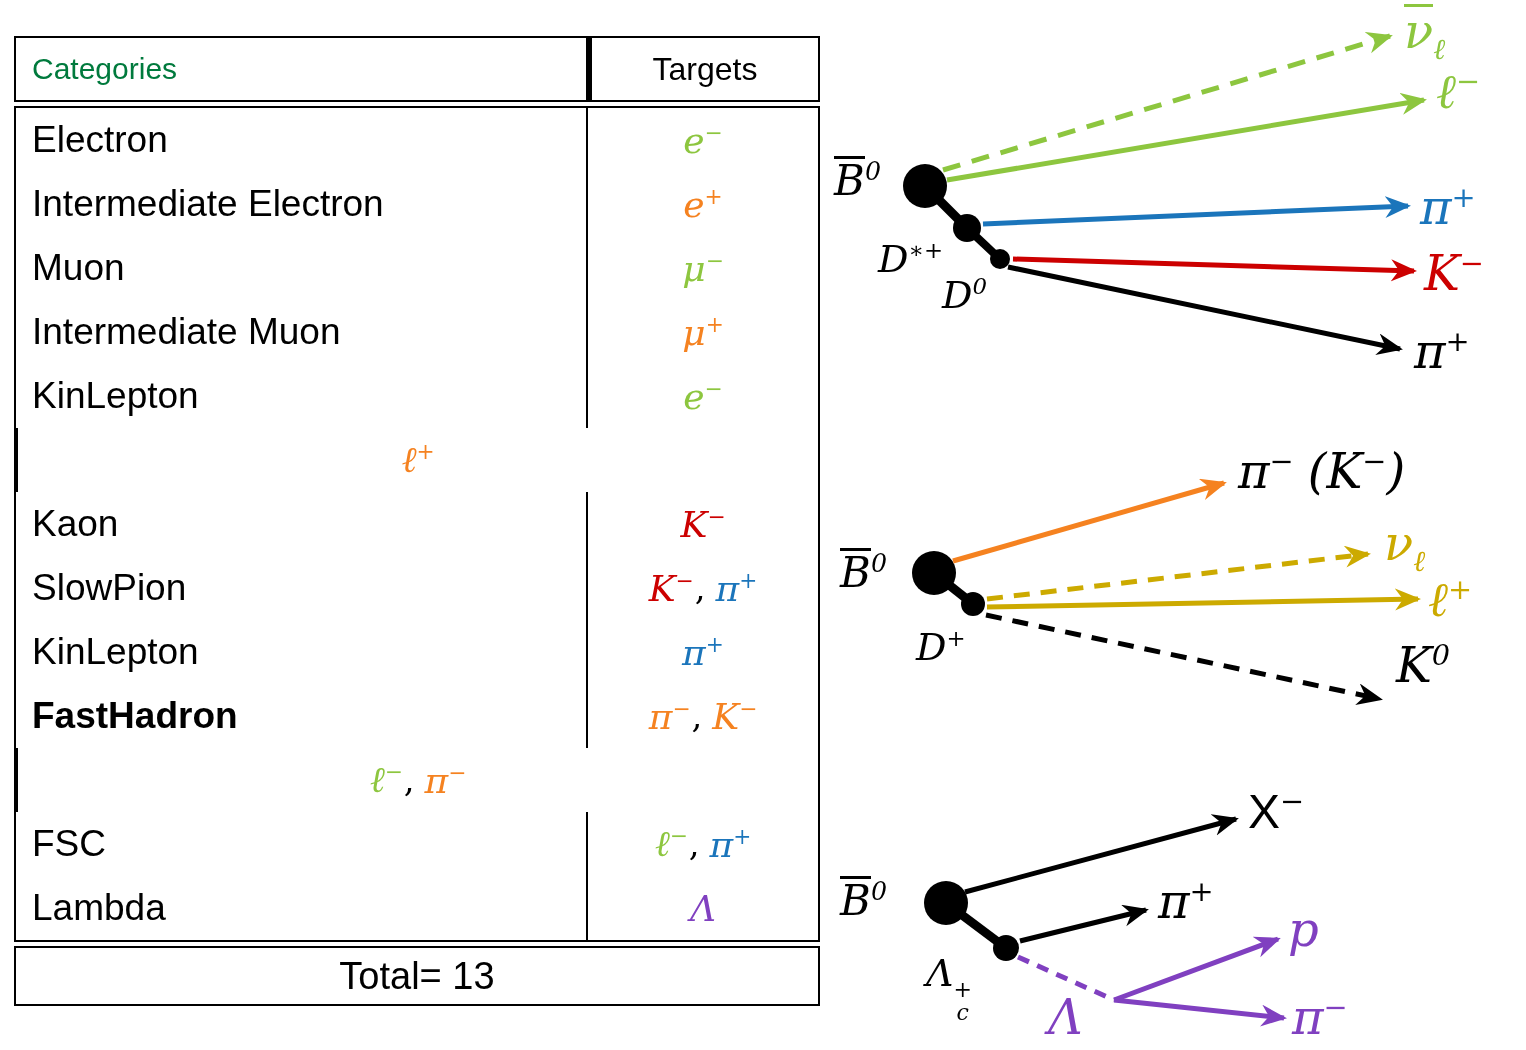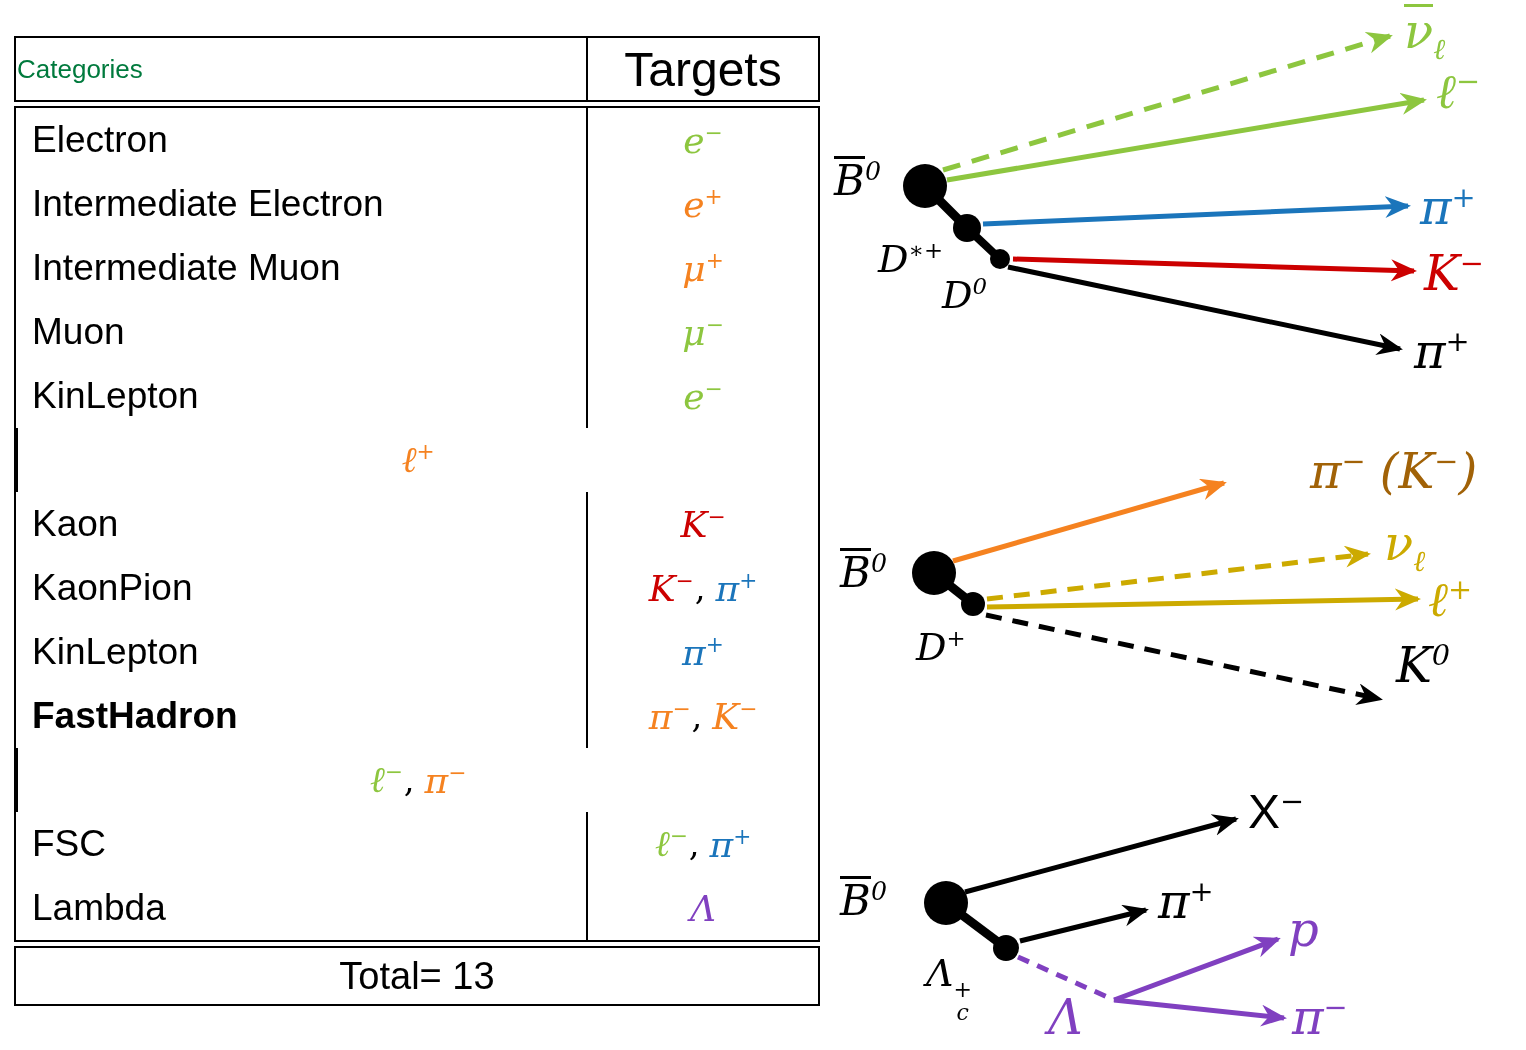"Categories" .hcat { font-size: 26px -> 30px; padding-left: 1px -> 16px }
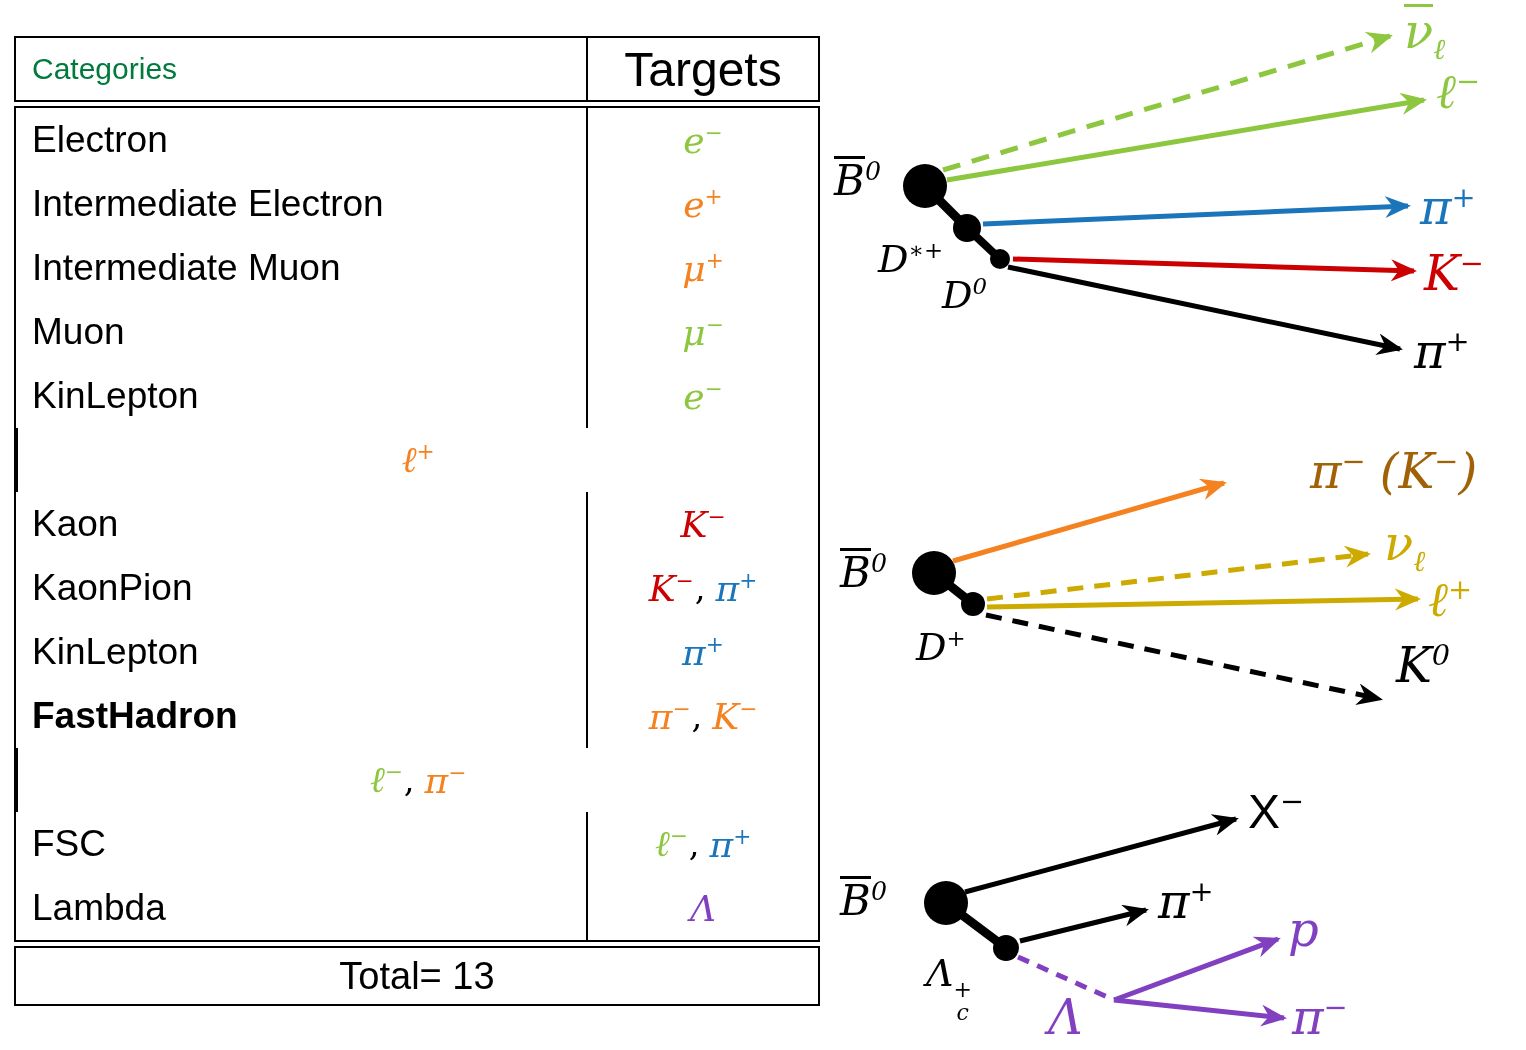"Targets" .htgt { border-left: 2px solid #000000 -> 6px solid #000000; font-size: 48px -> 32px }
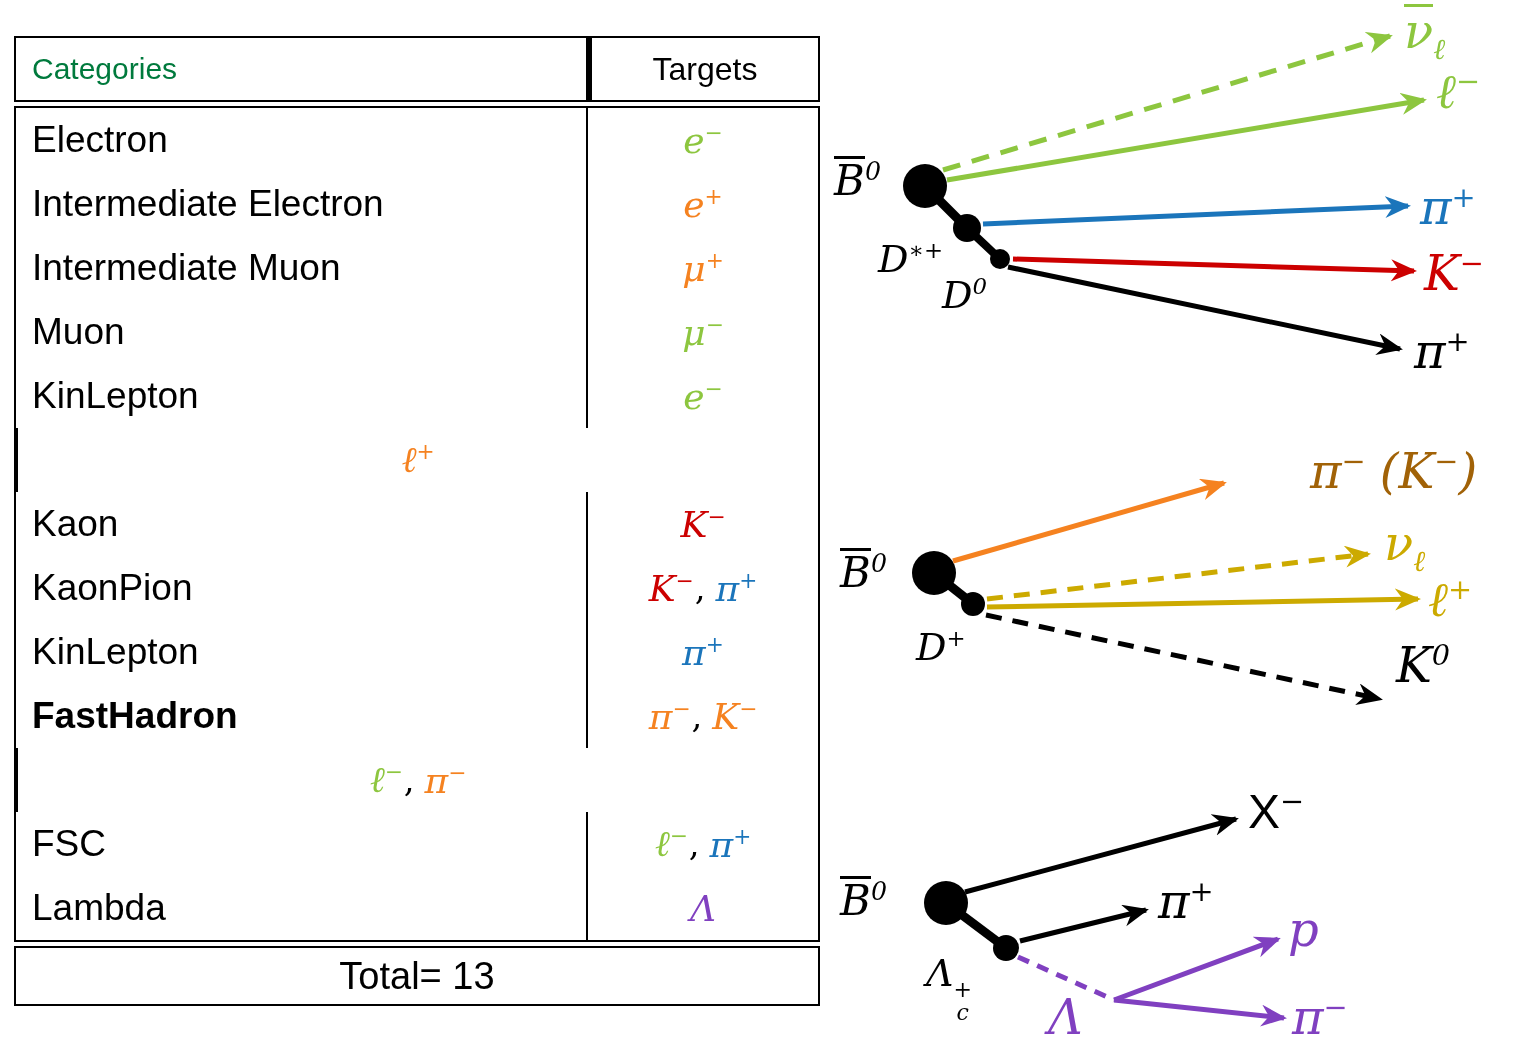"Intermediate Muon" div.trow { order: before "Muon" -> after "Muon" }
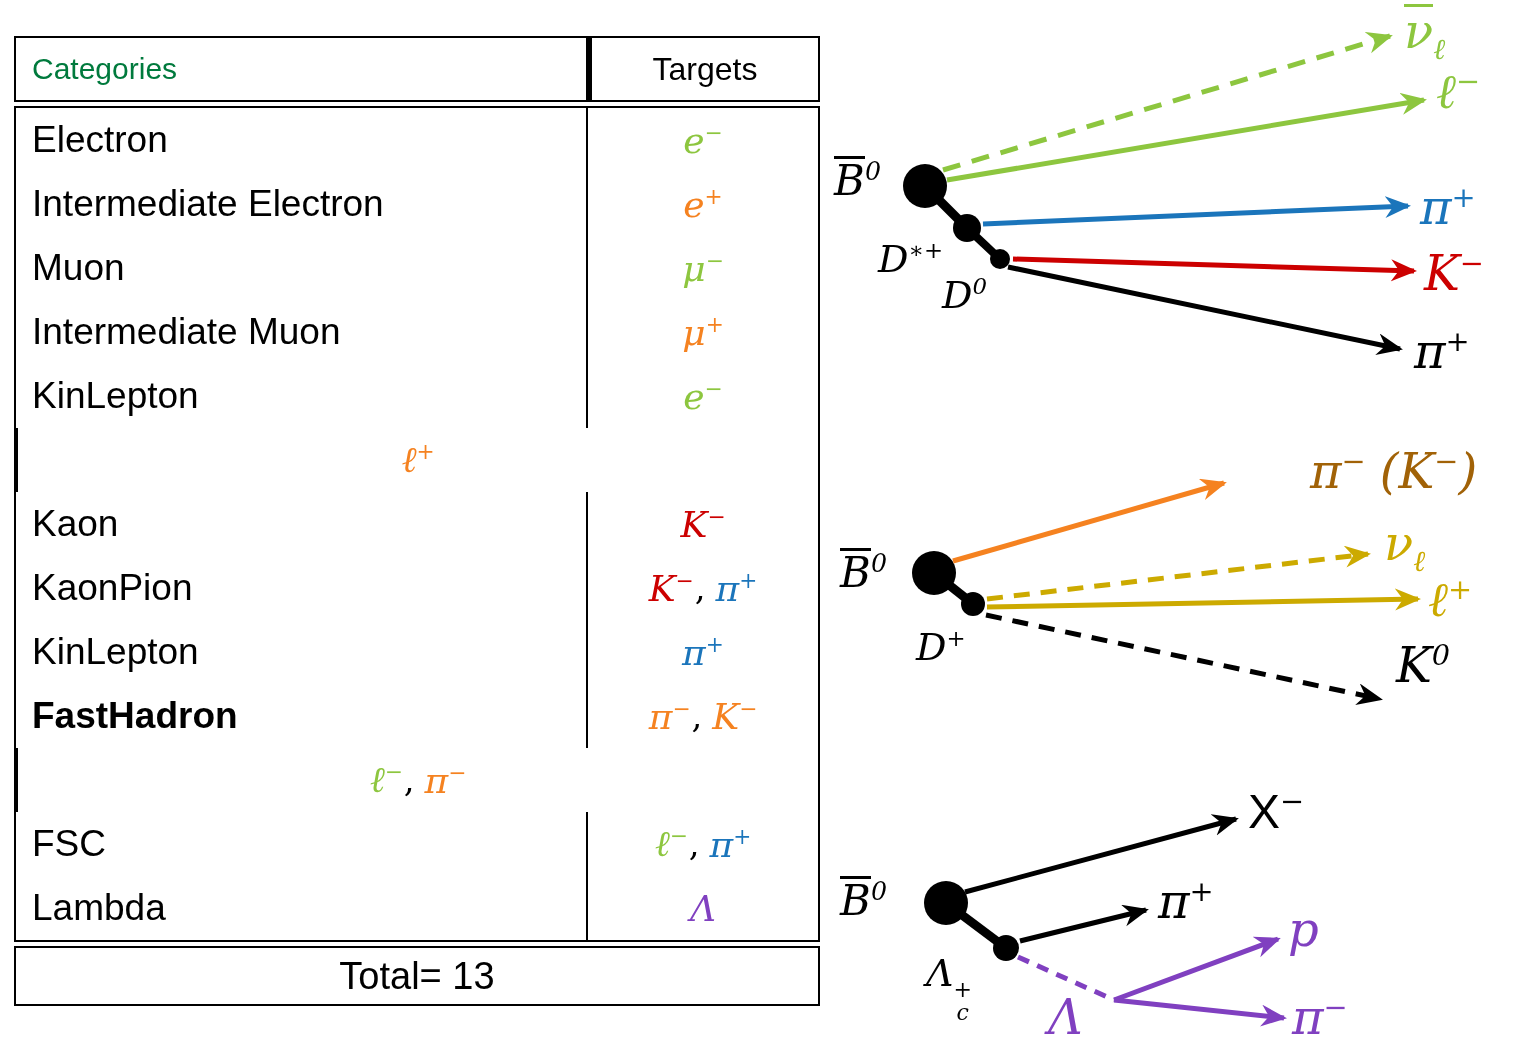"π− (K−)" div.plabel { color: #a16207 -> #000000; left: 1310px -> 1238px }
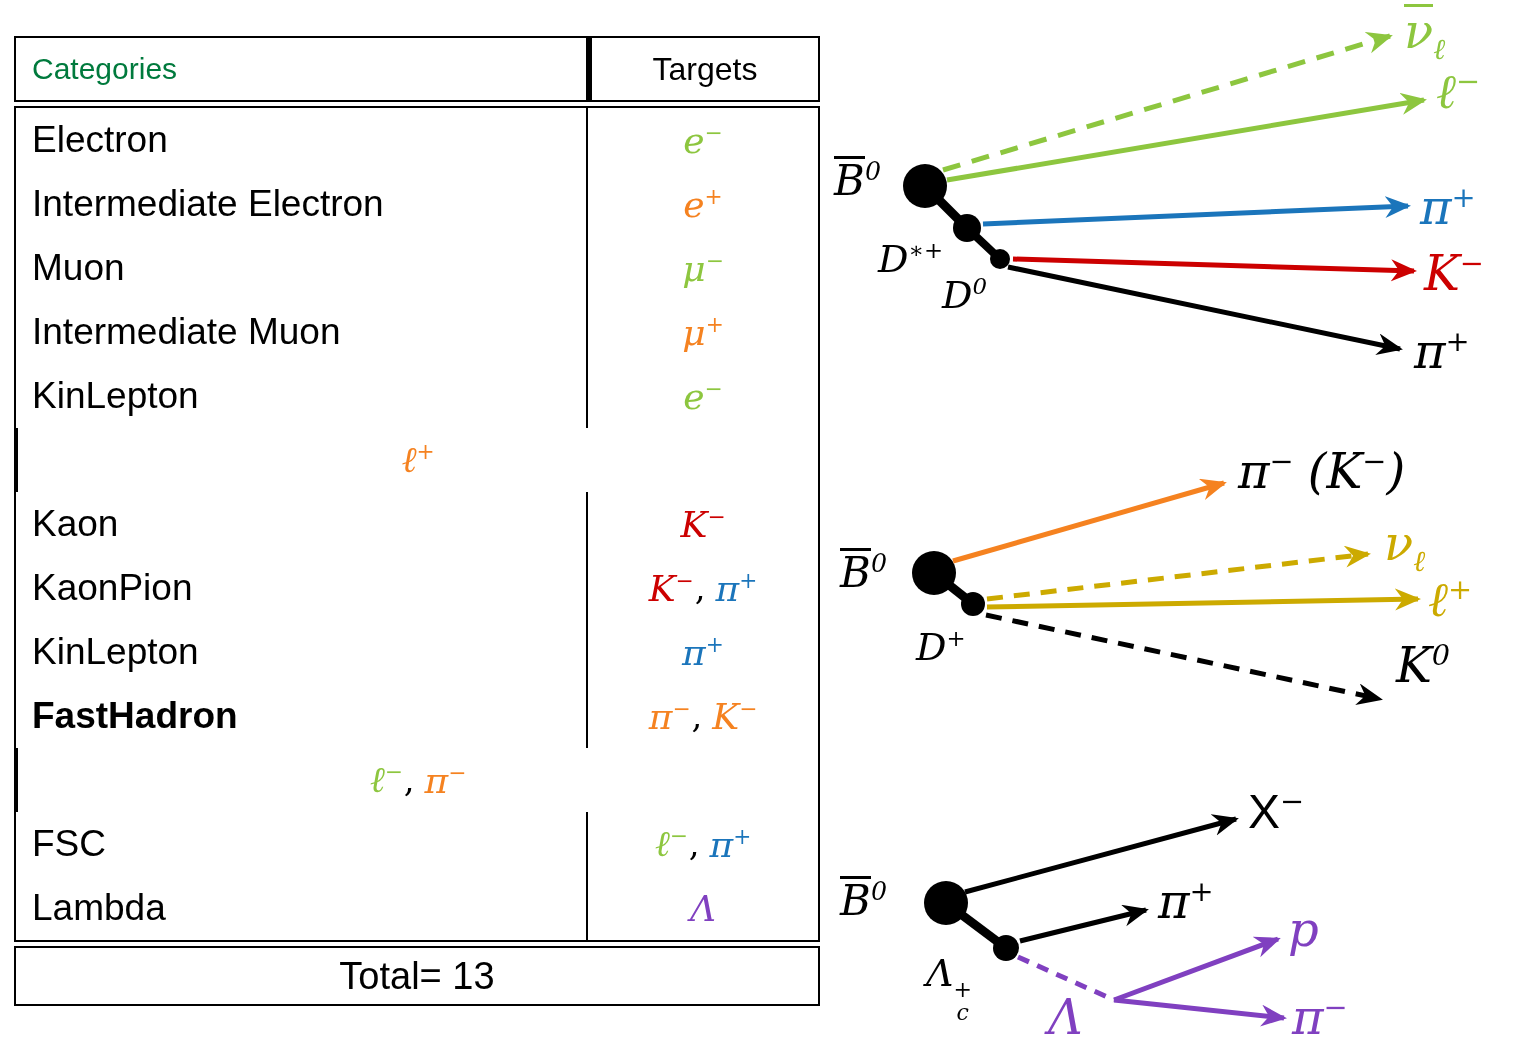"KaonPion" div.cat { text: KaonPion -> SlowPion }
